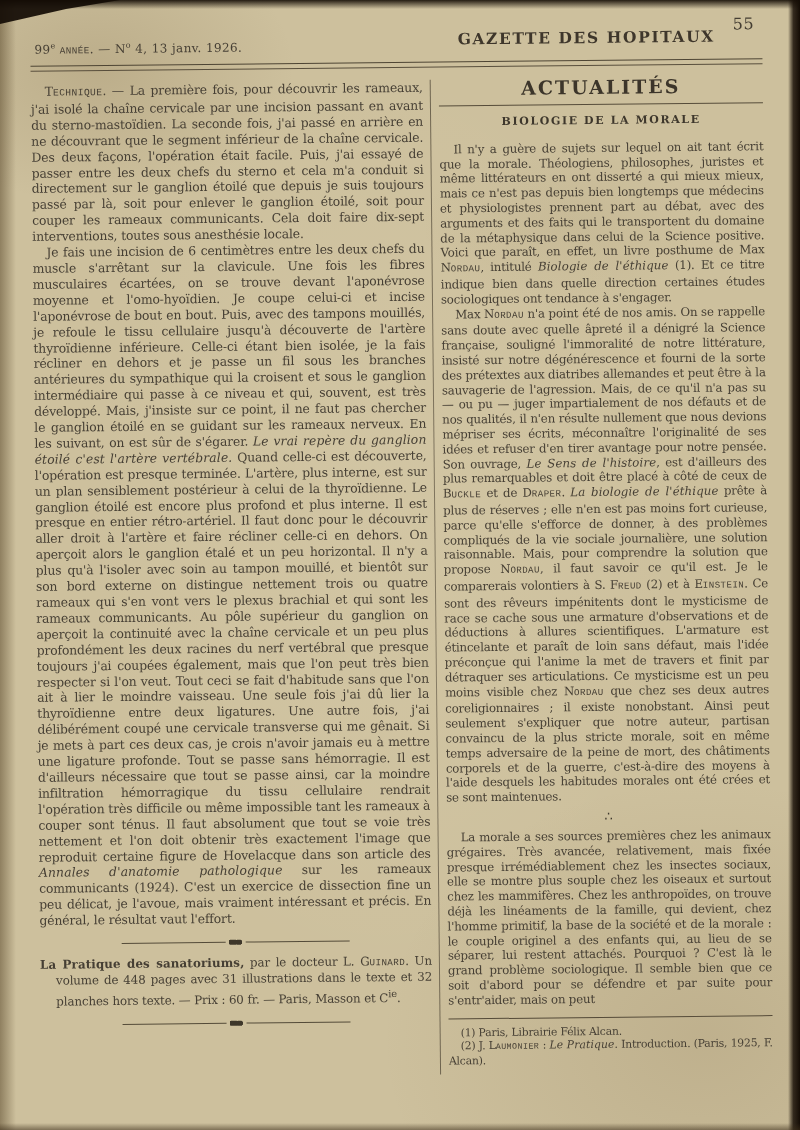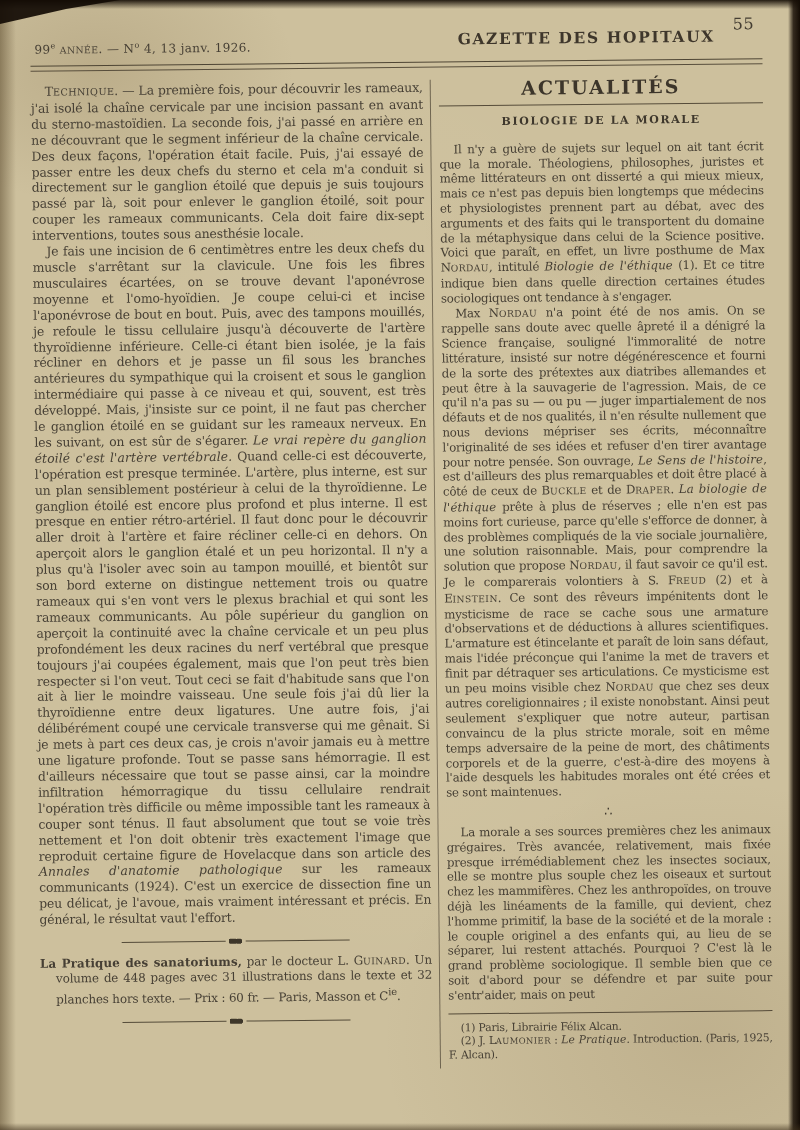"ANNÉE" .sc { font-family: none -> Liberation Mono, monospace }
